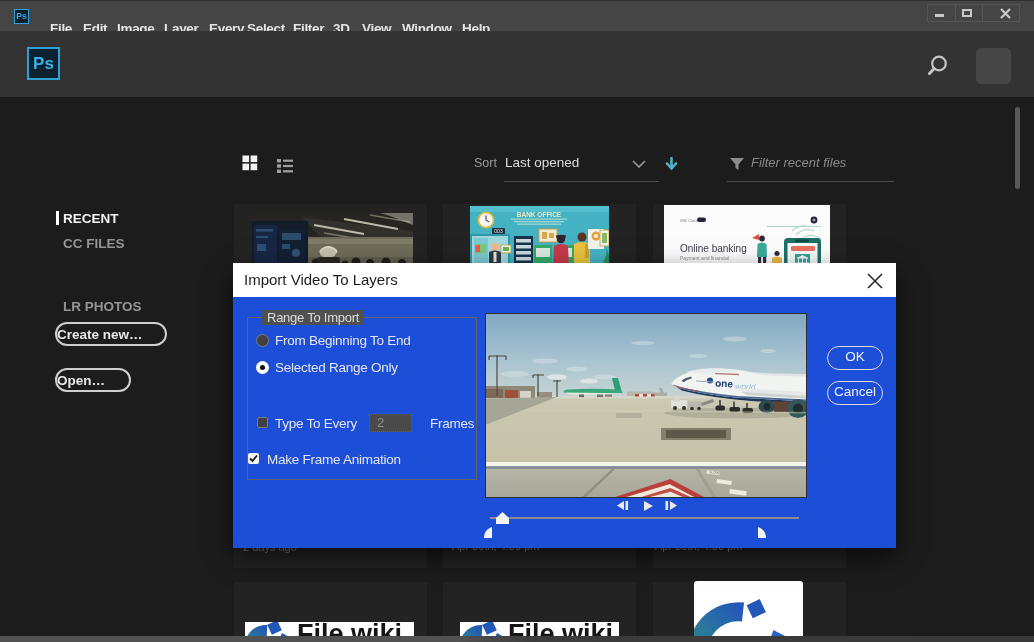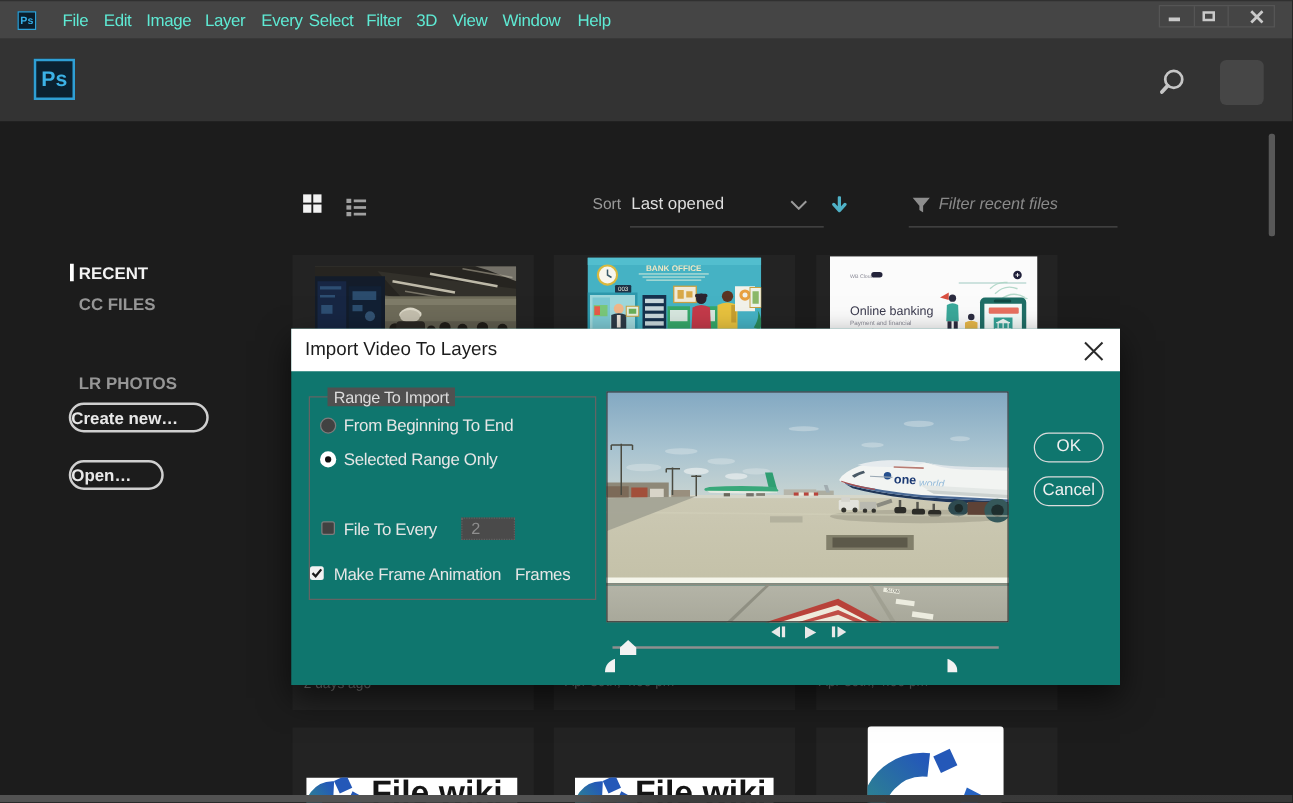"File" .menuitem { color: #5eead4 -> #e5e5e5; font-weight: none -> bold; top: 0 -> 12px }
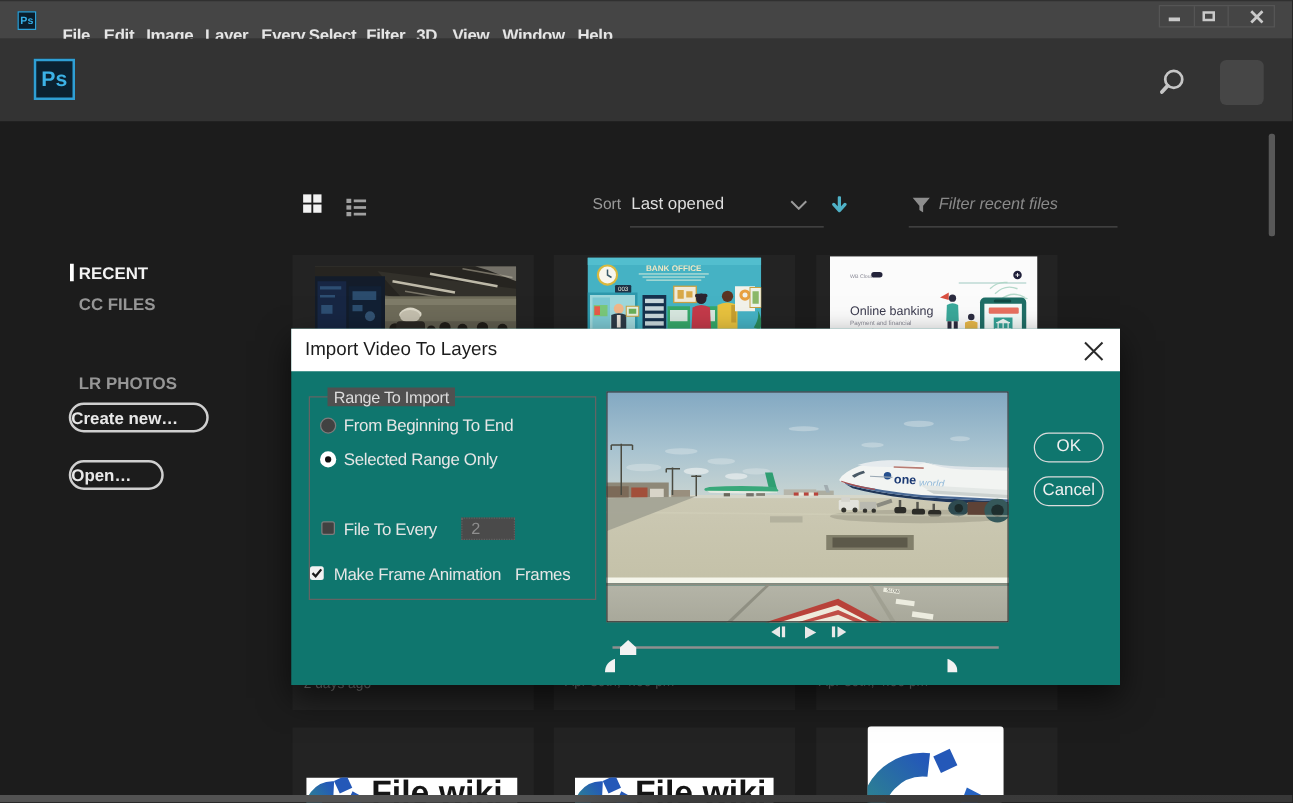"Import Video To Layers" #dialog { background: #0f766e -> #1d4ed8 }
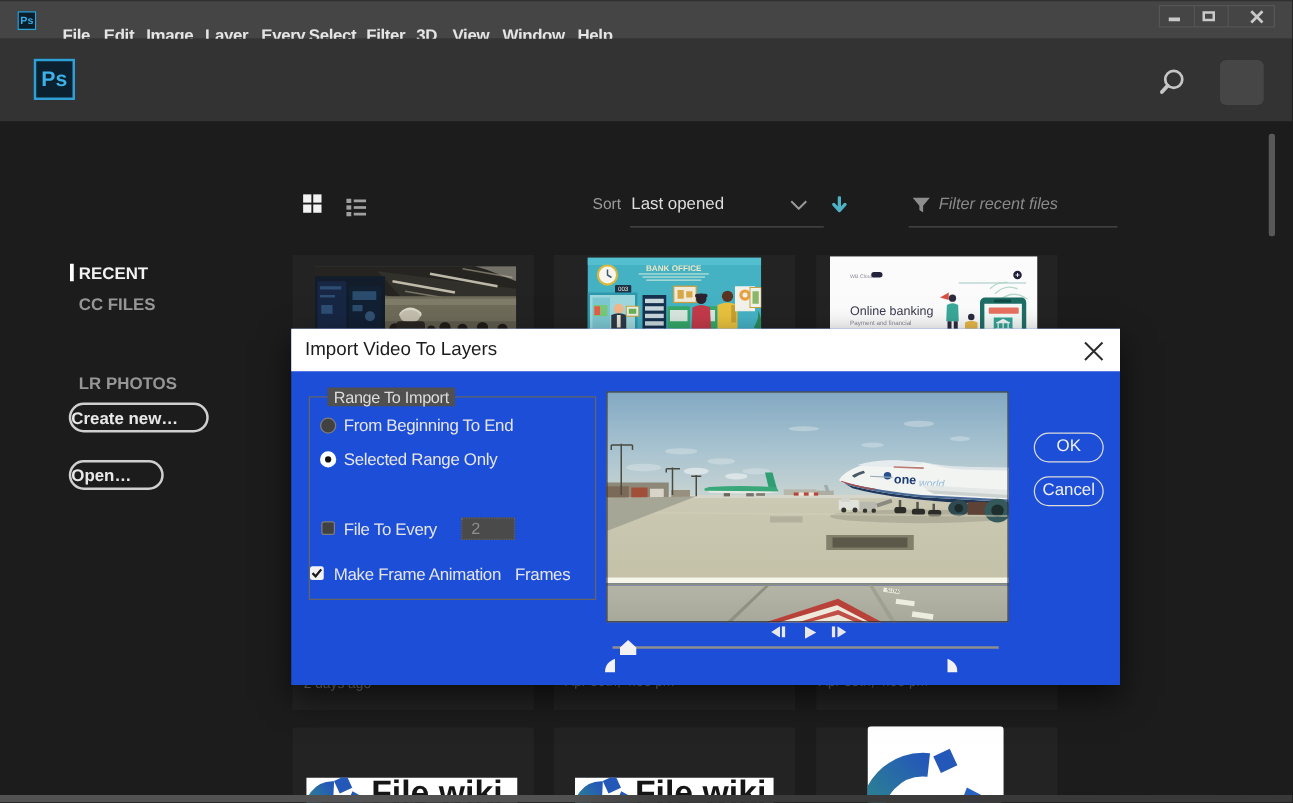"File To Every" div.dtxt { text: File -> Type }
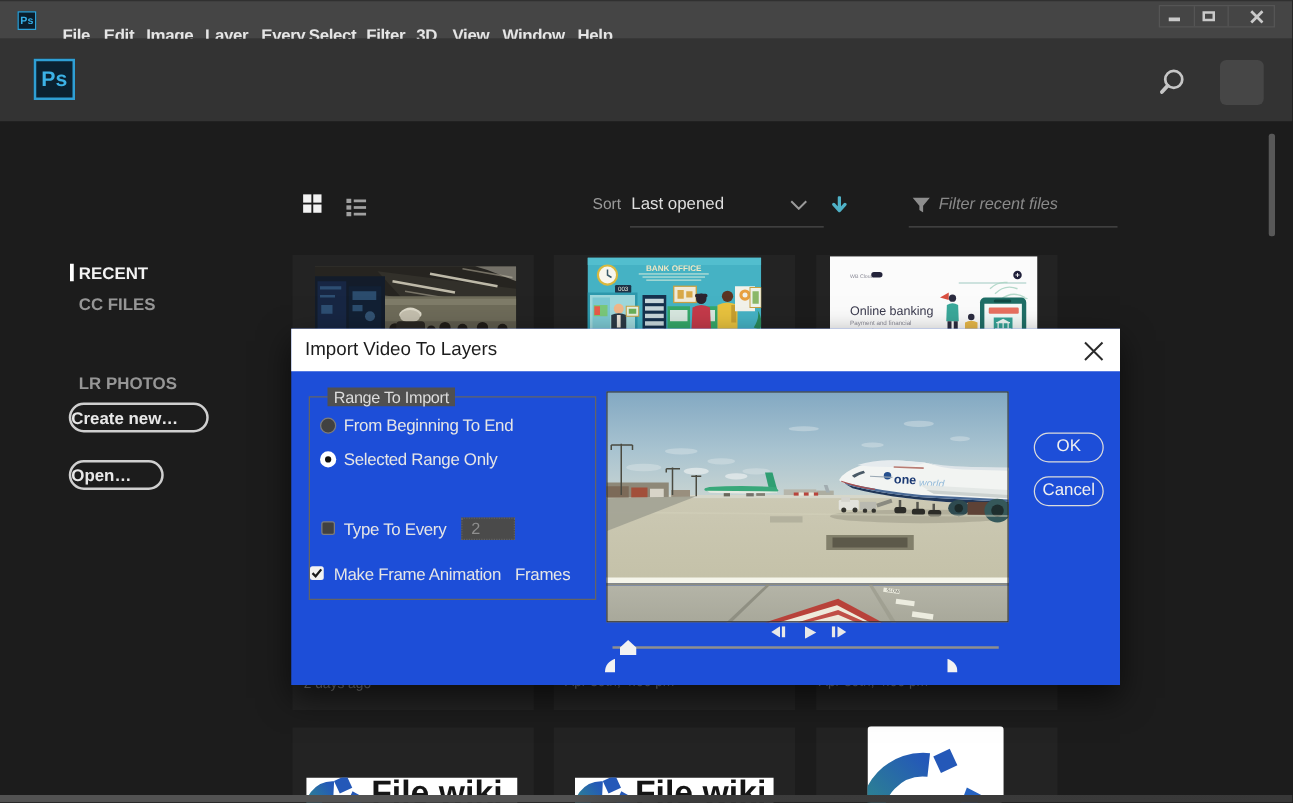"Frames" div.dtxt { left: 179px -> 197px; margin-top: 36px -> none }
